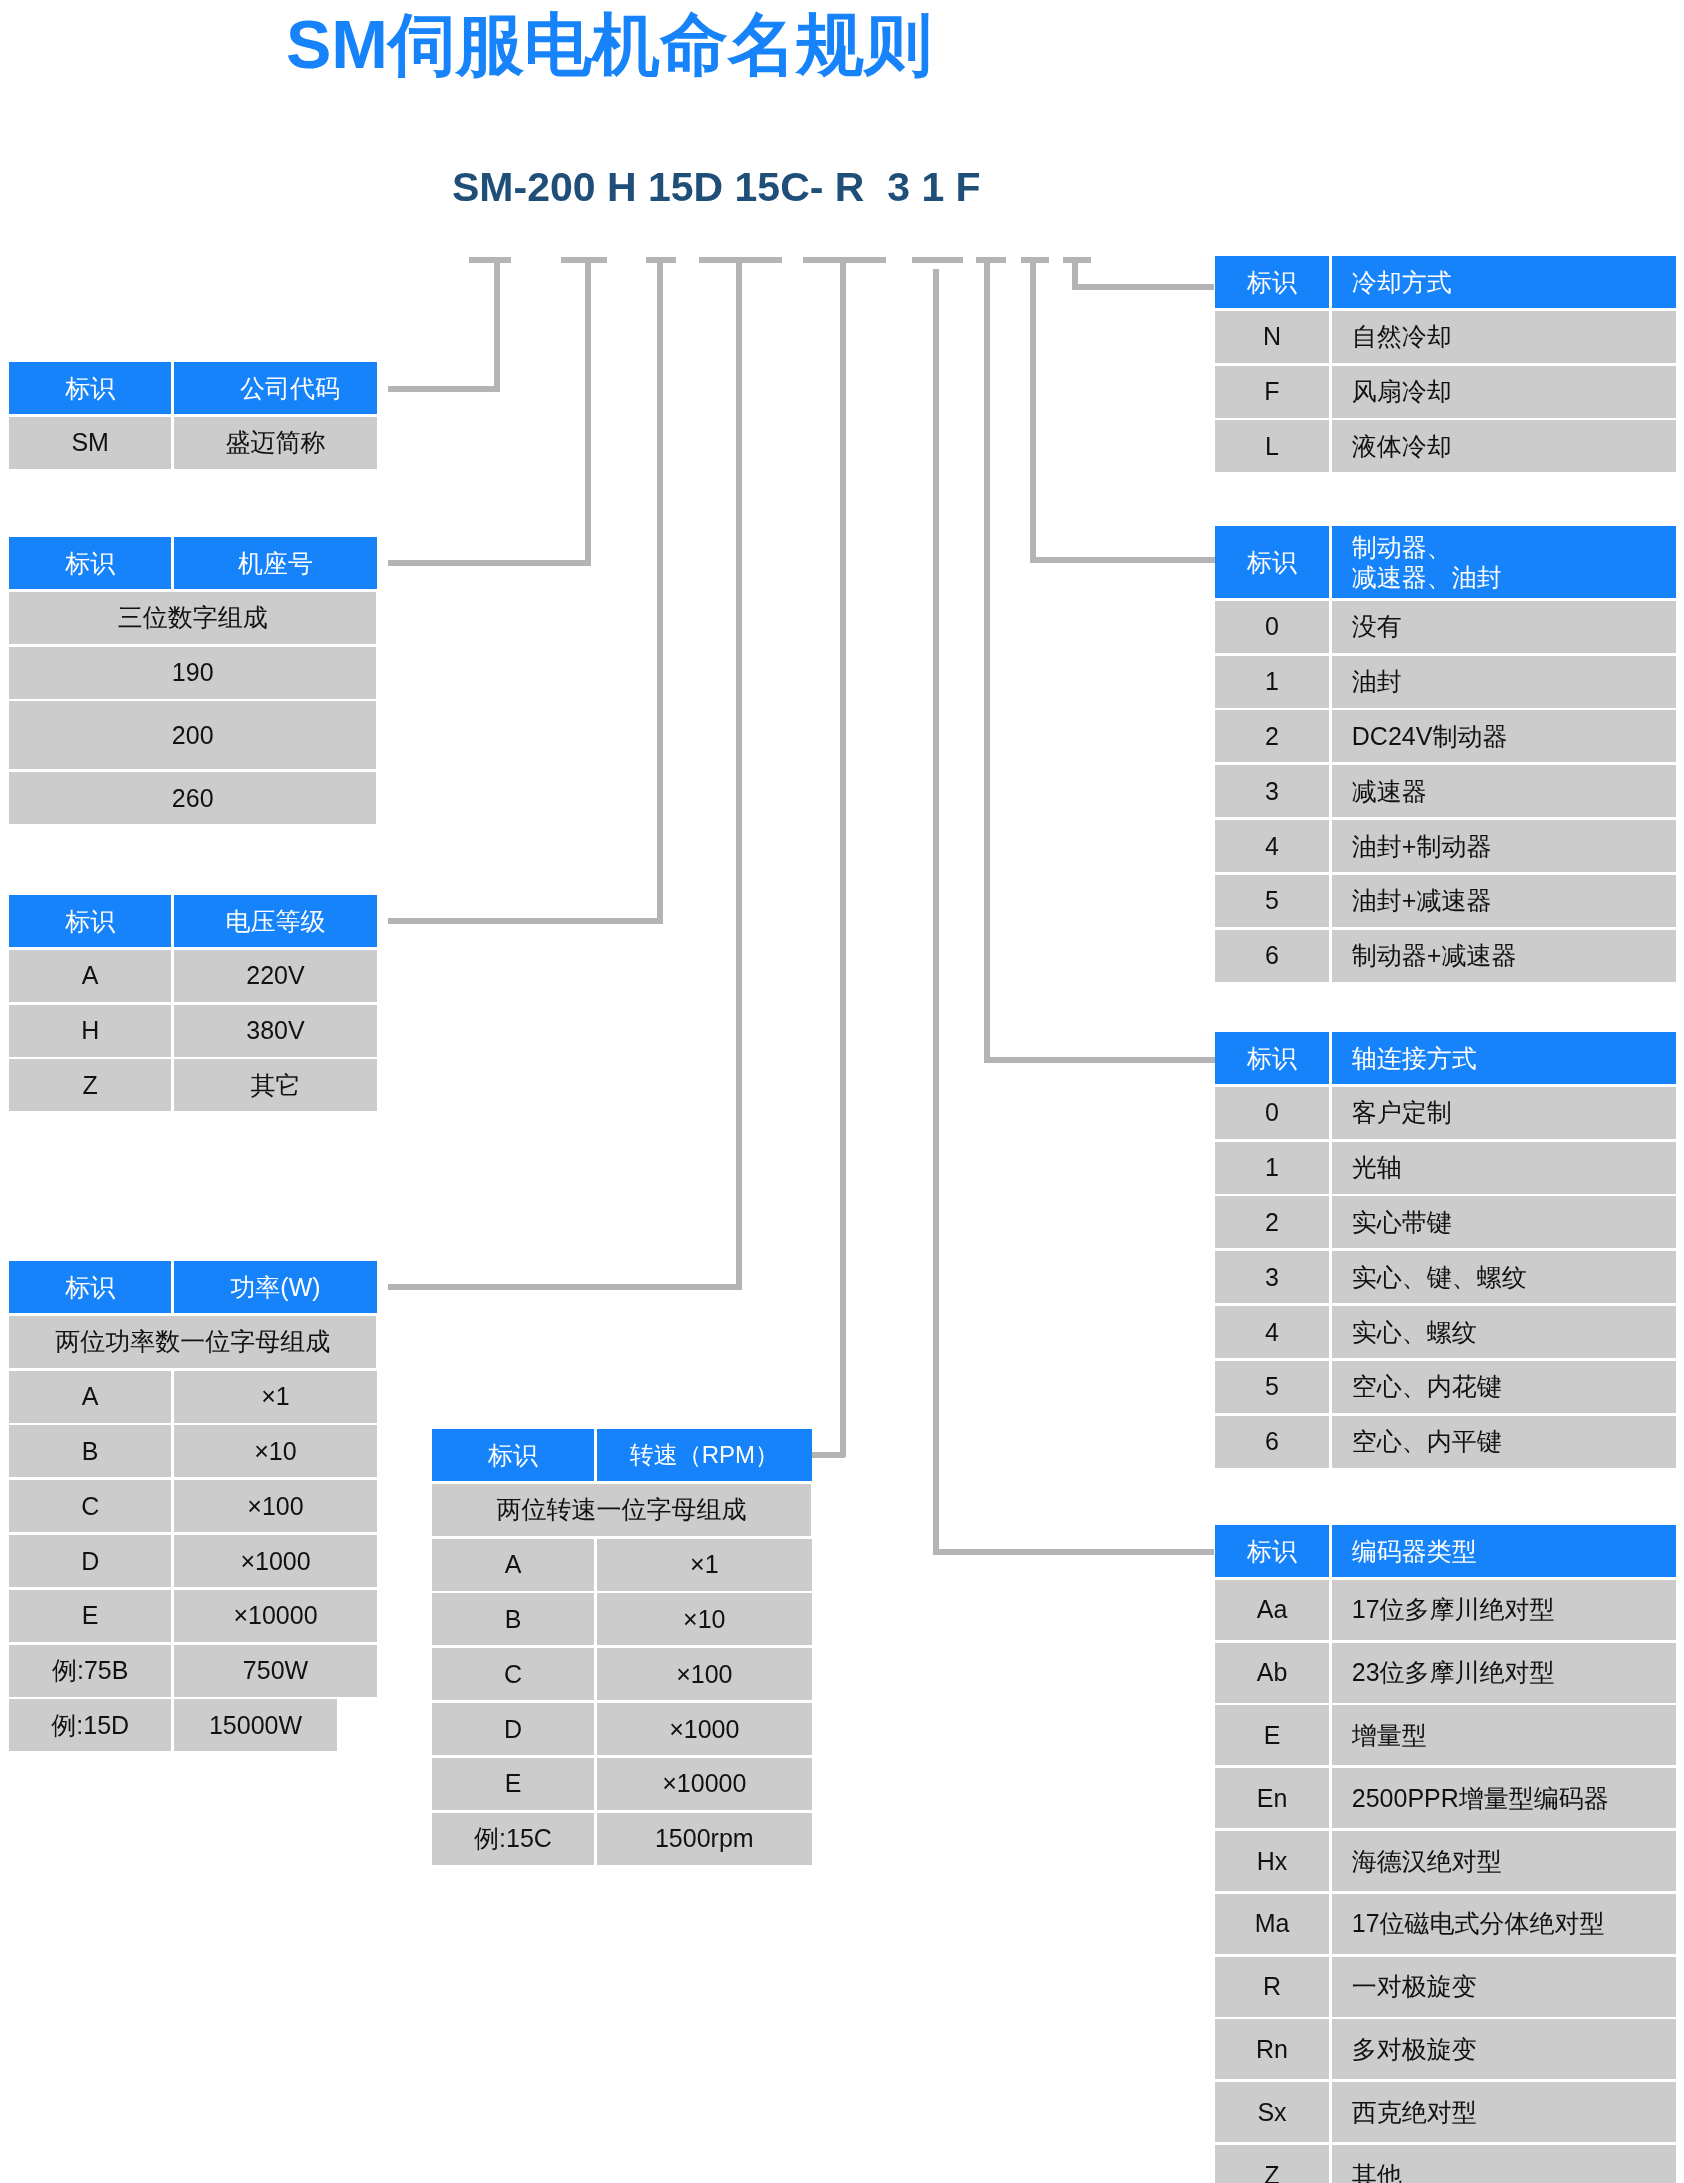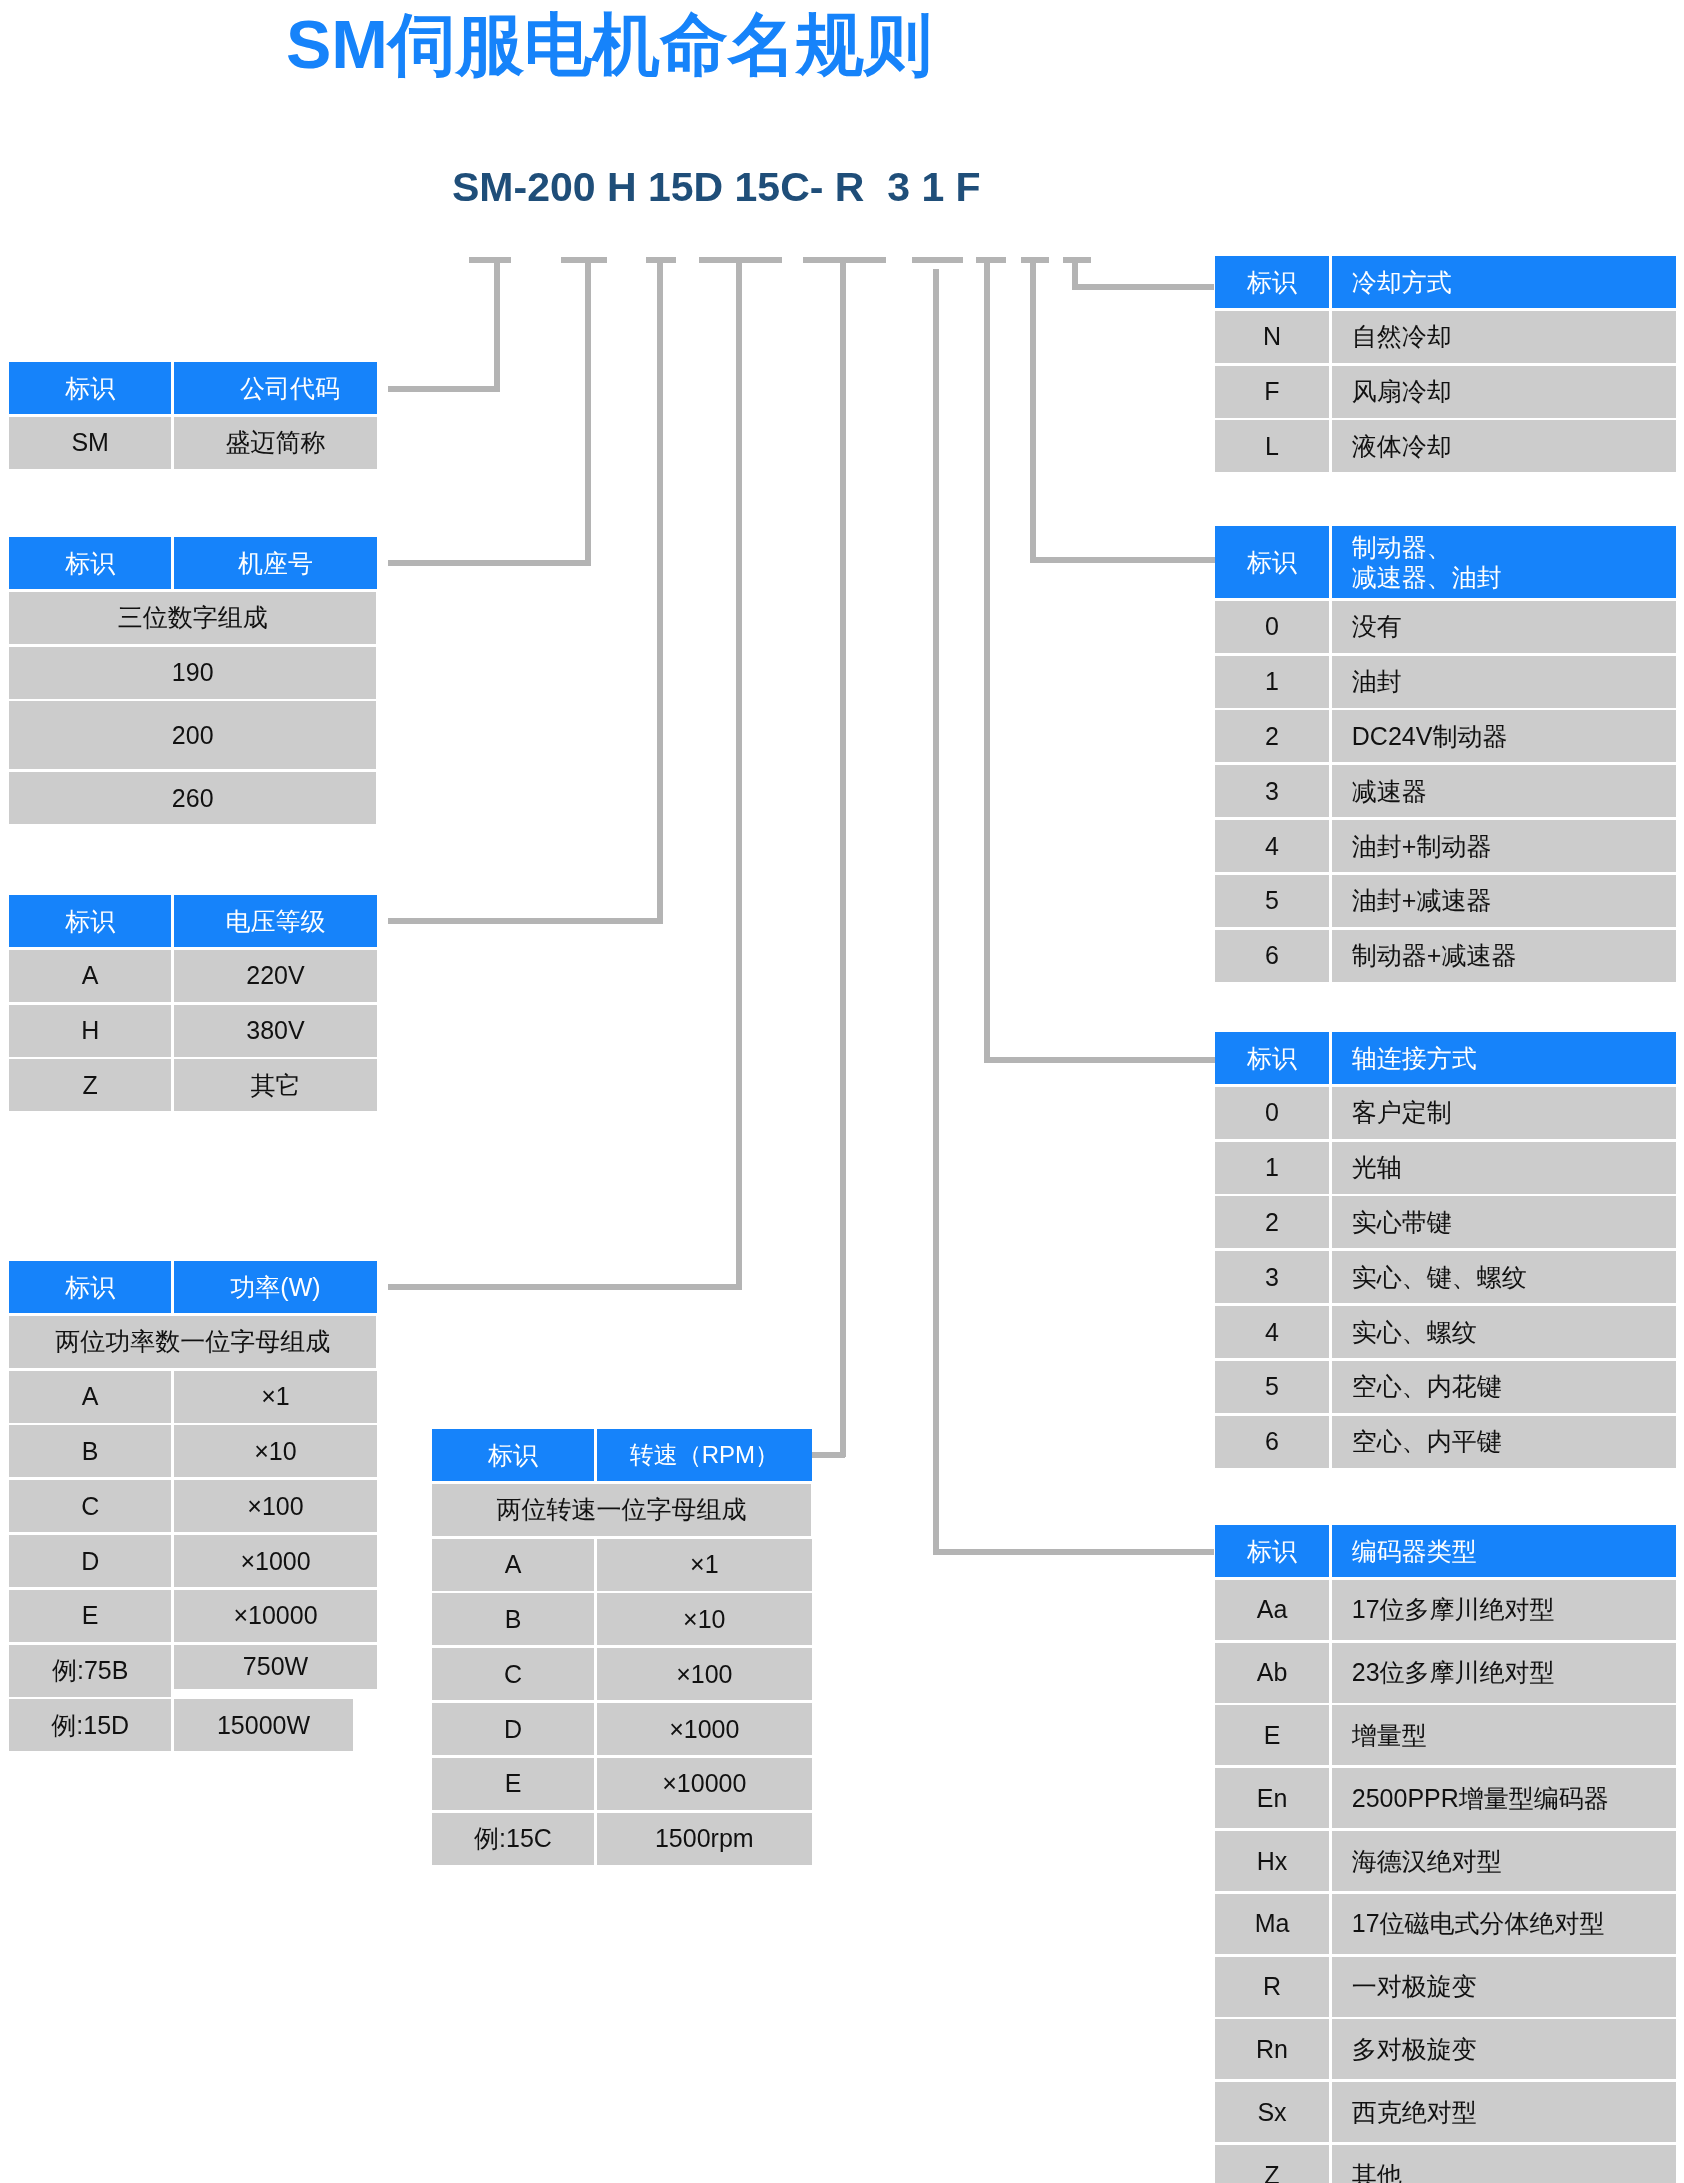"750W" div.cell { height: 44px -> 52px }
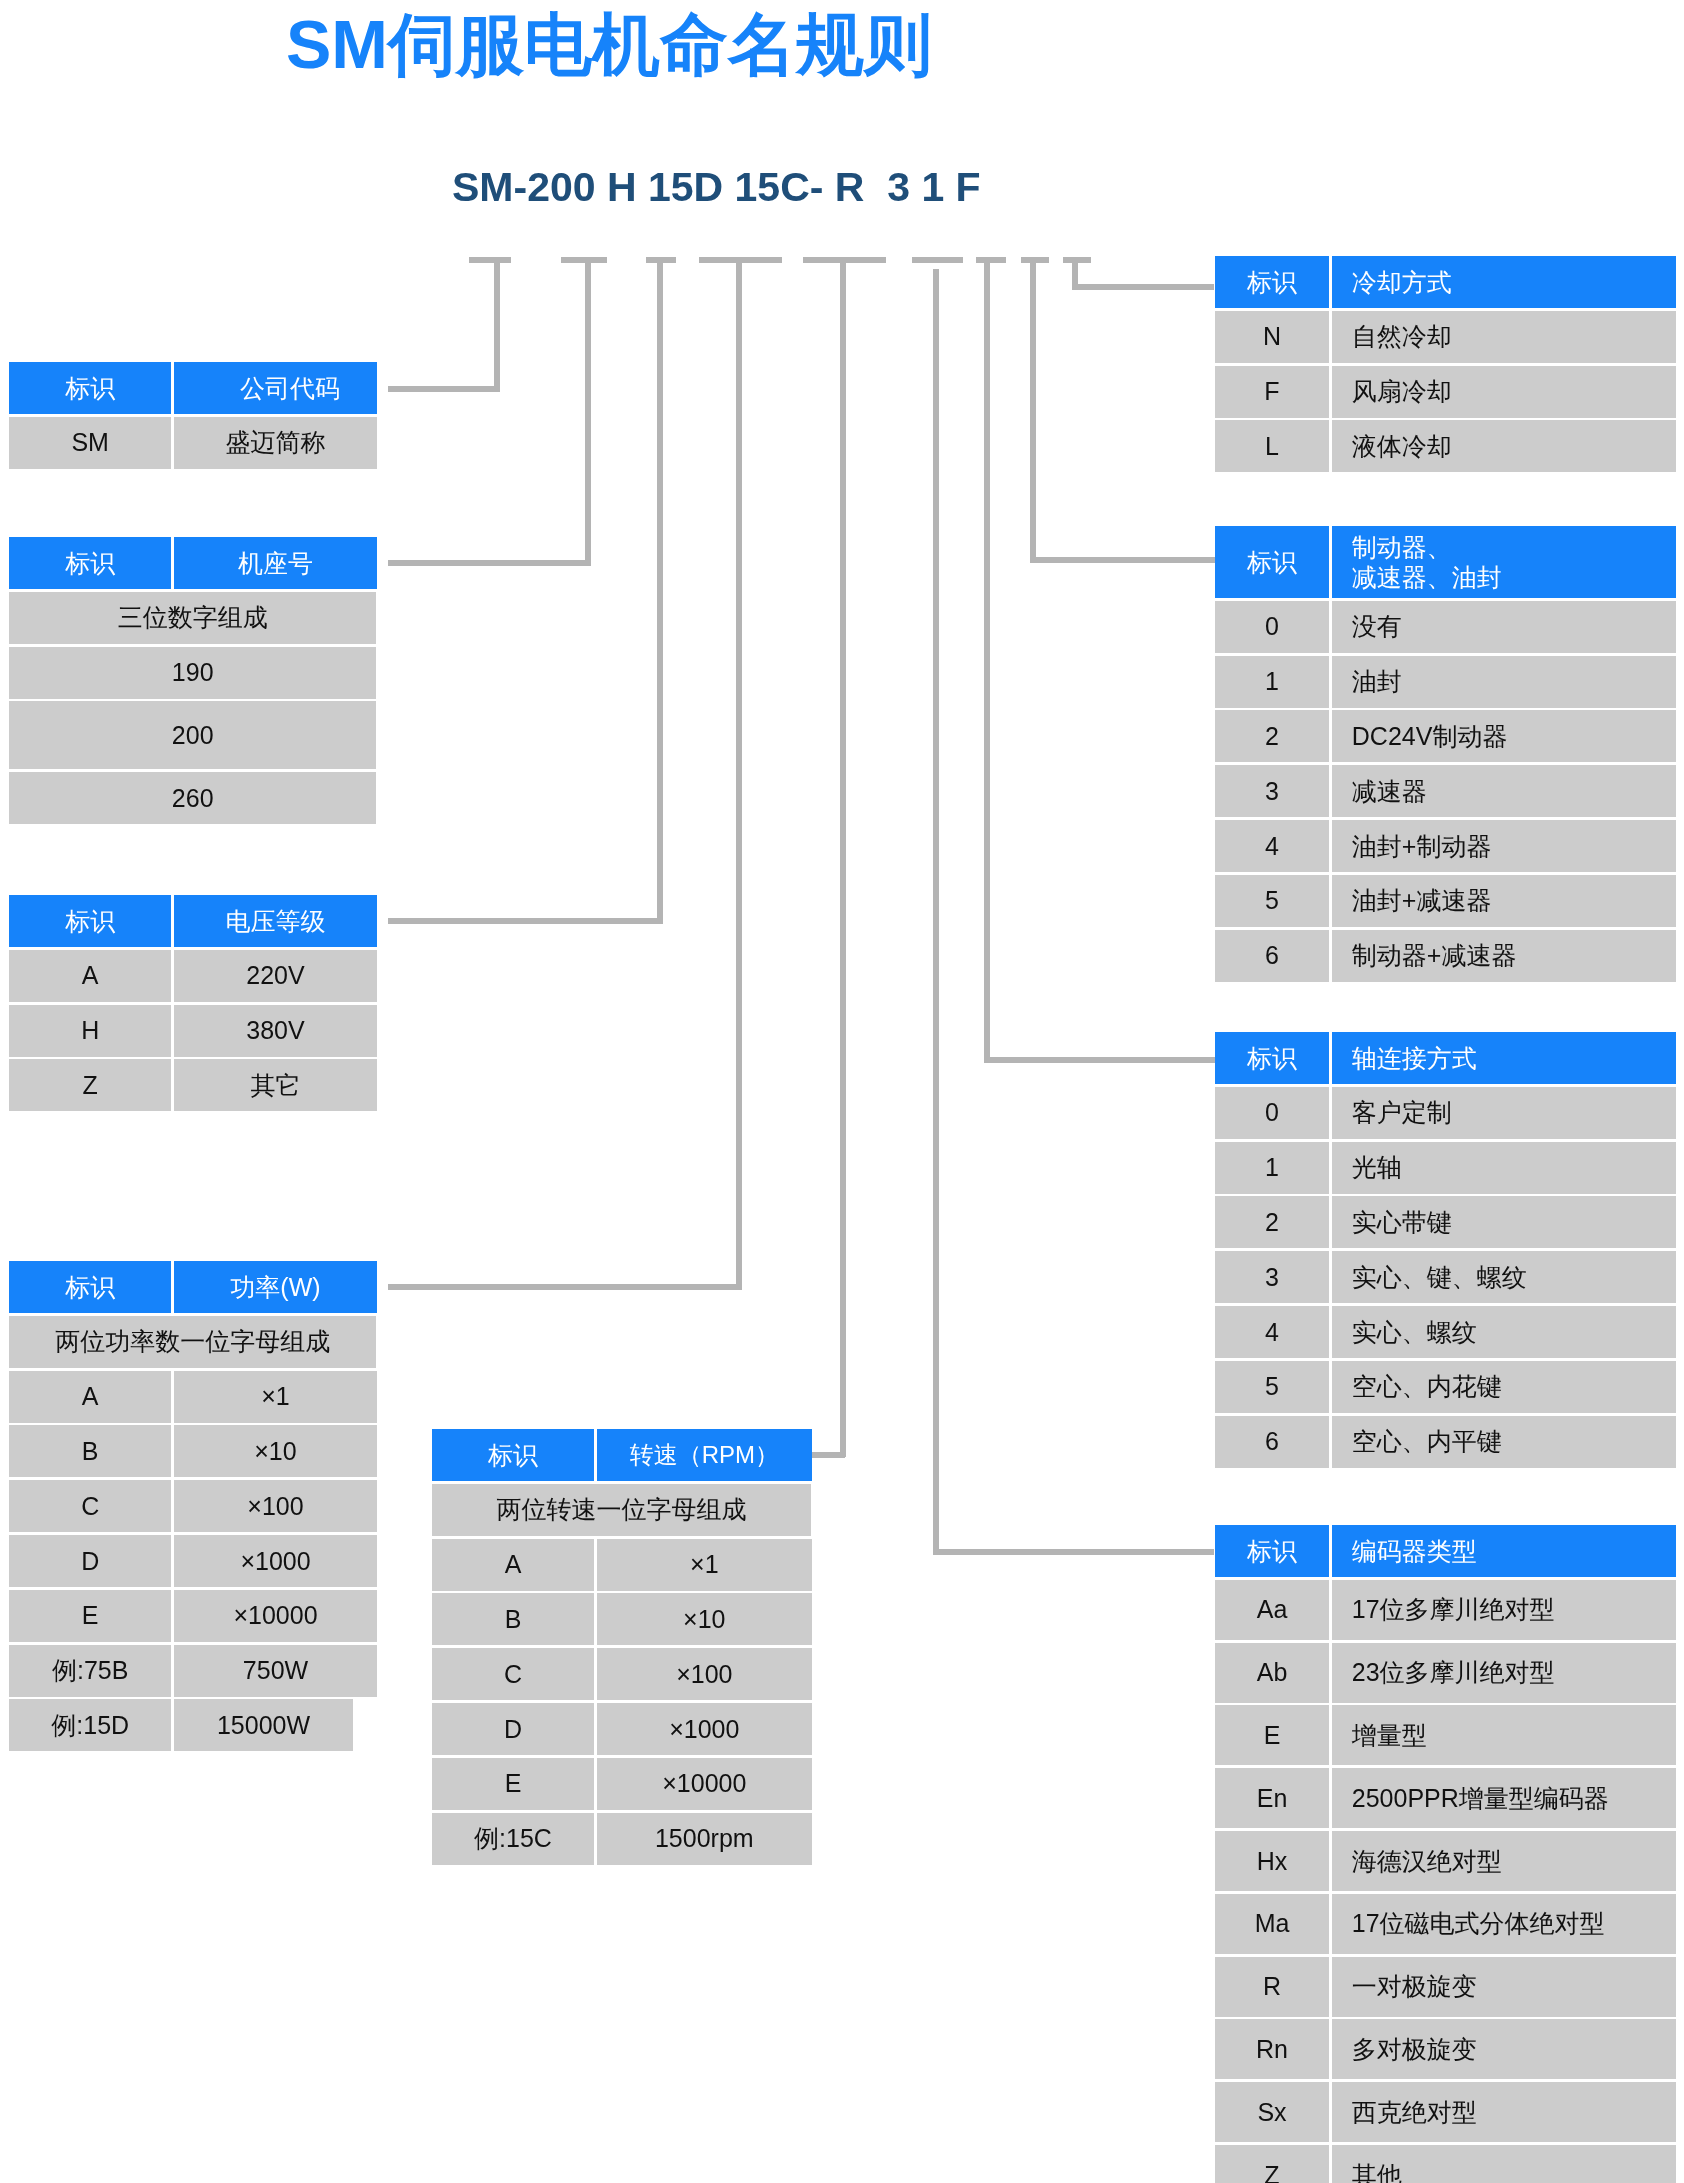"15000W" div.cell { width: 179px -> 163px }
